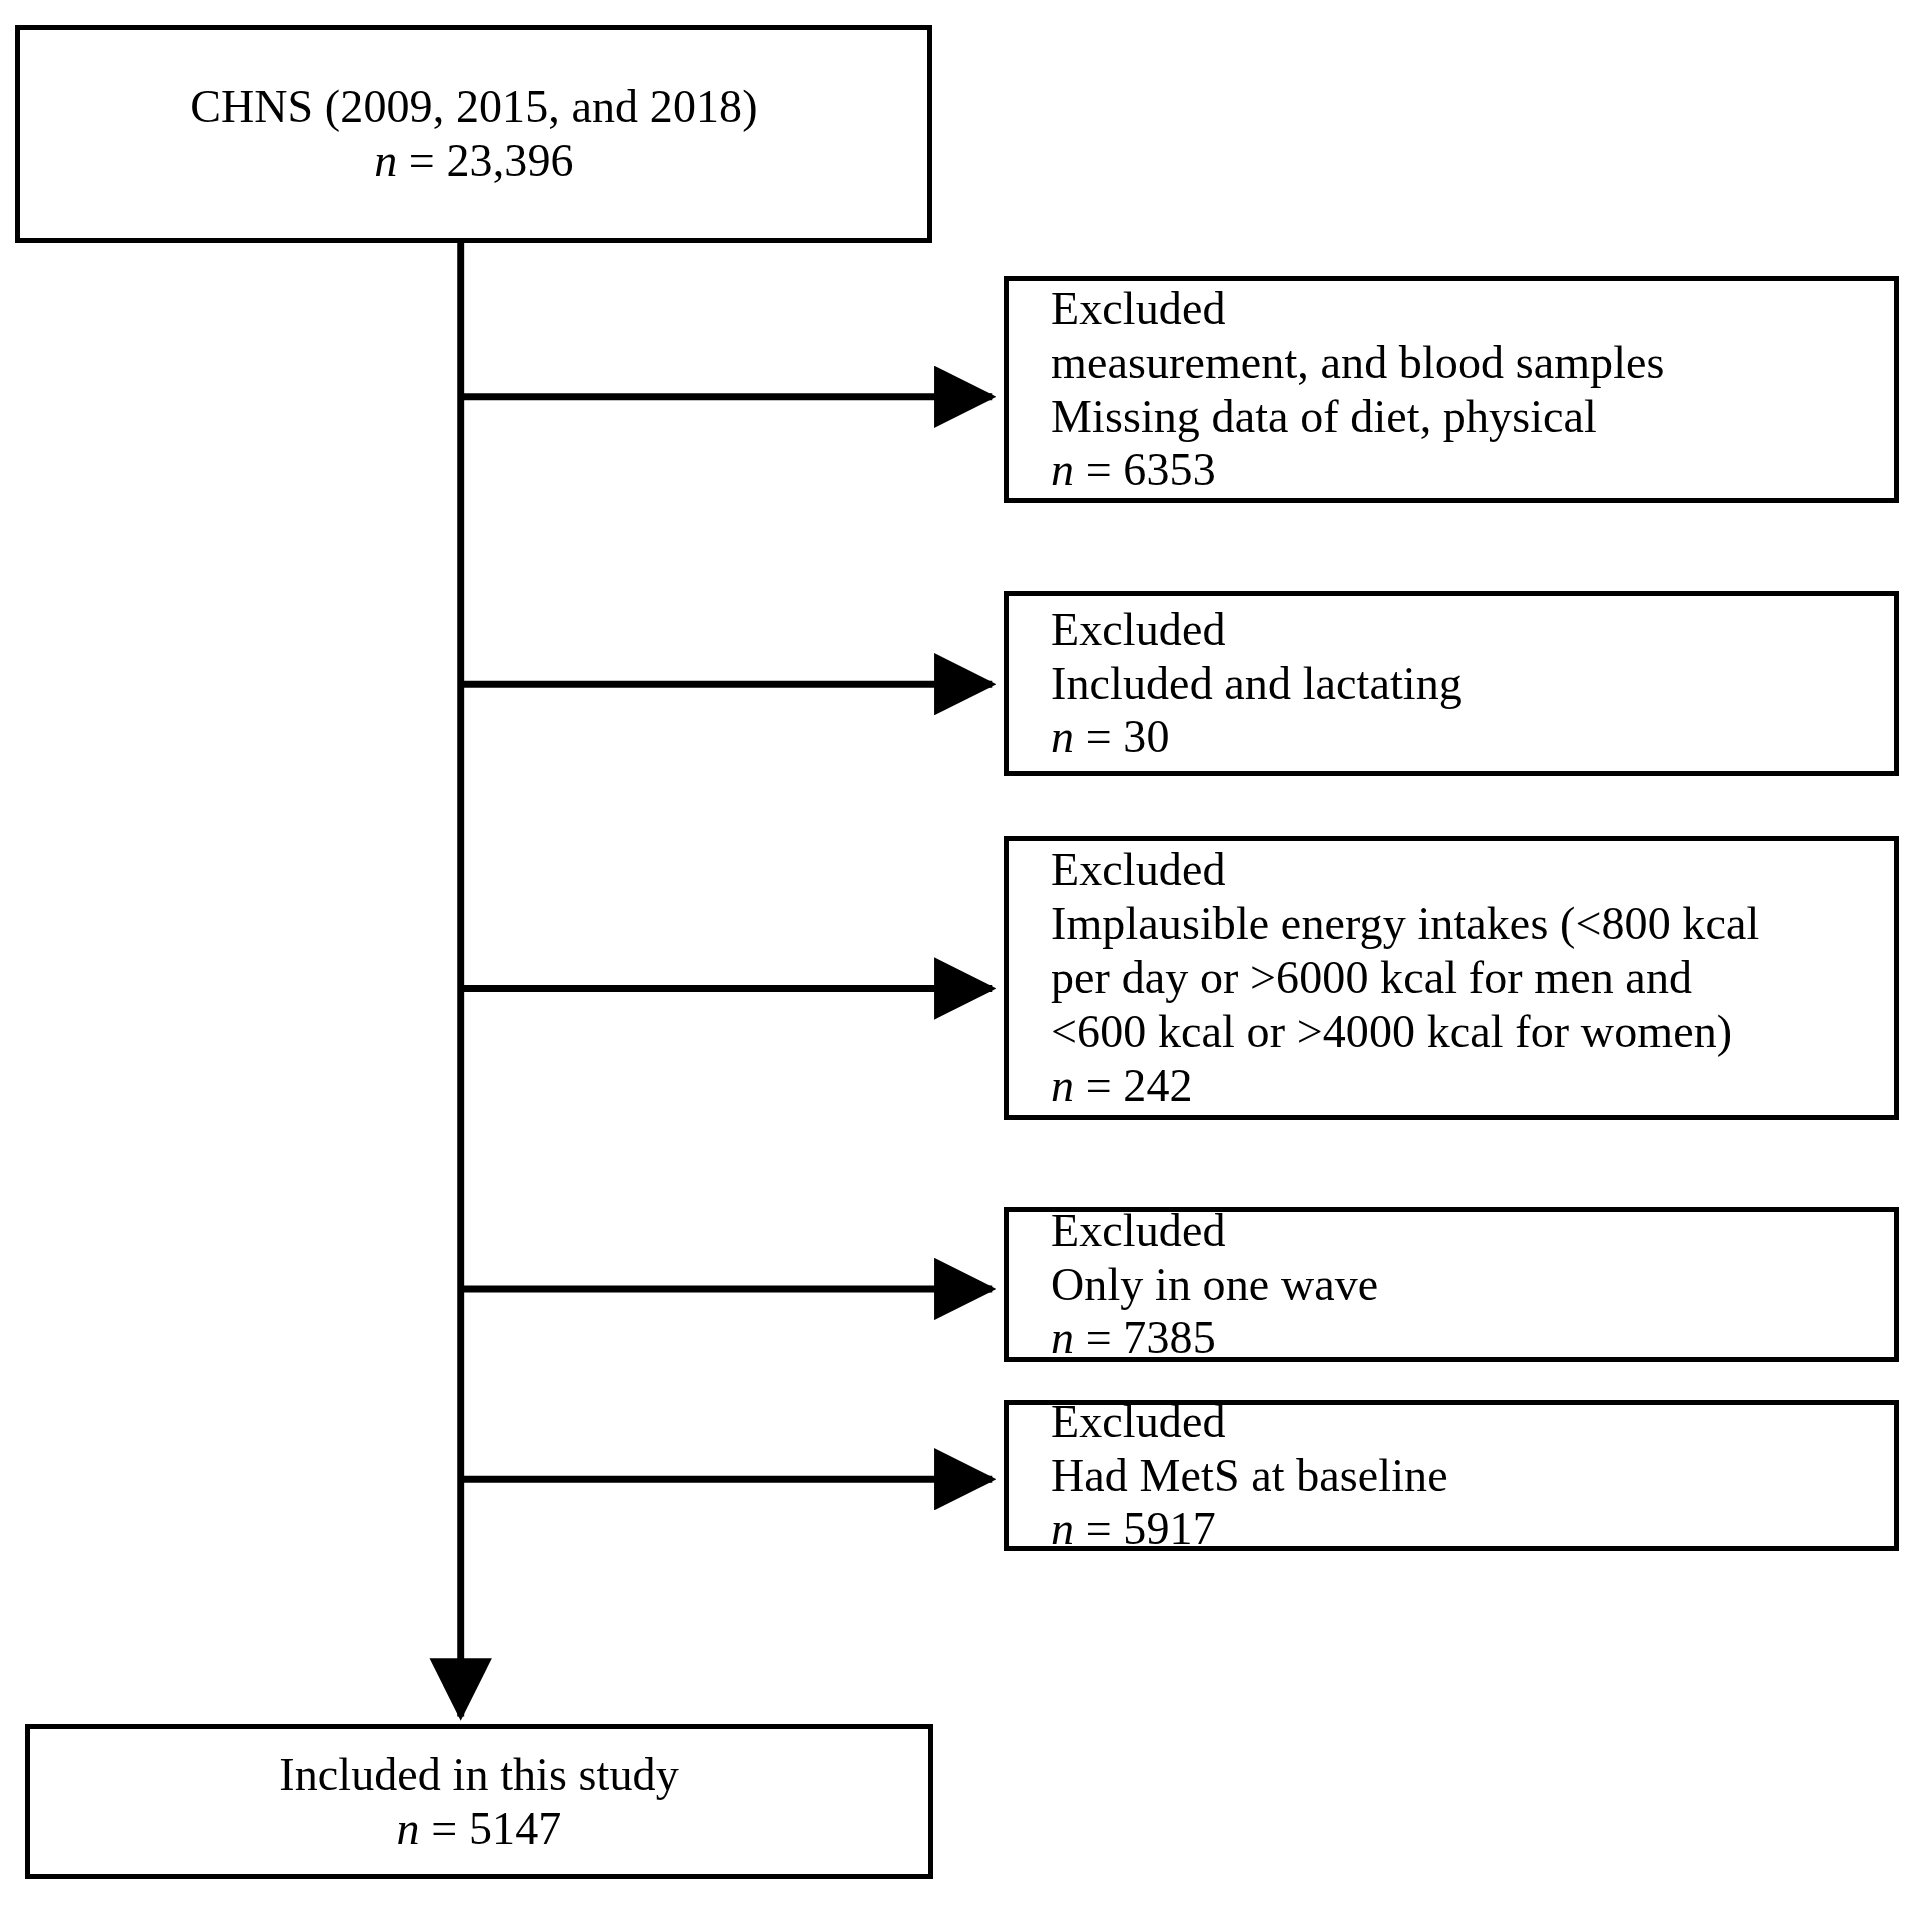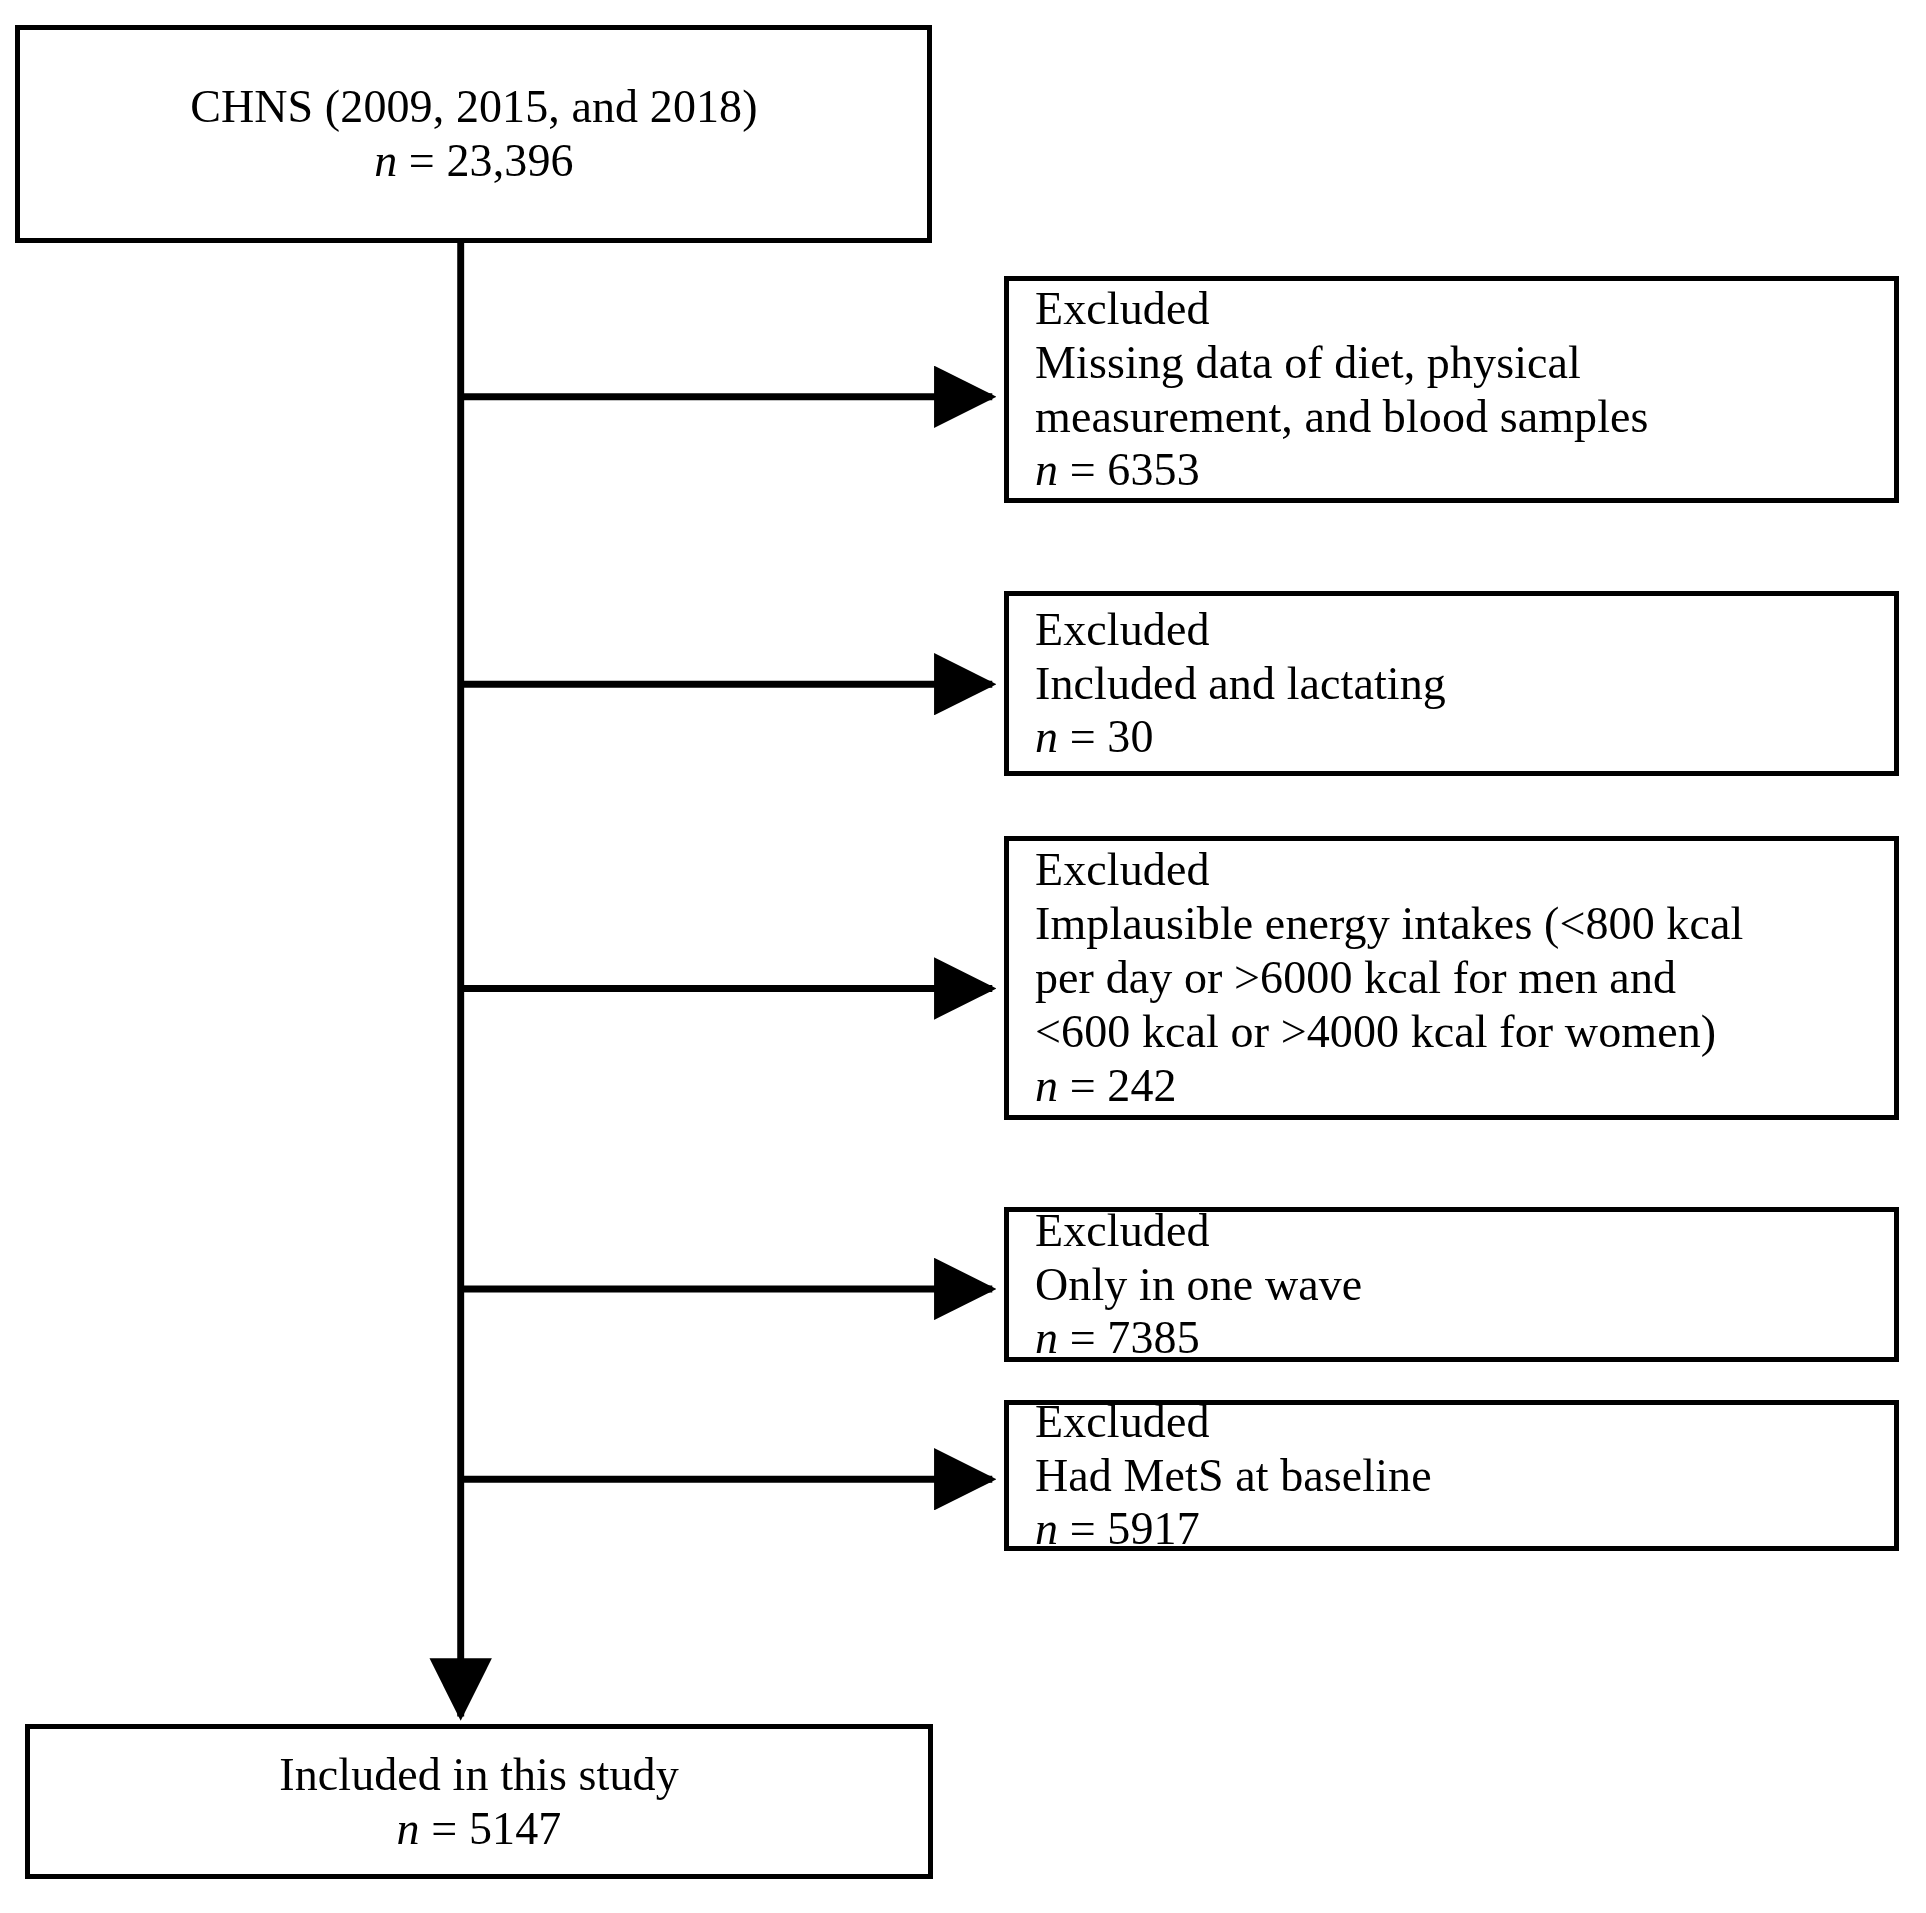"Excluded" .left .node-inner { padding-left: 26px -> 42px }
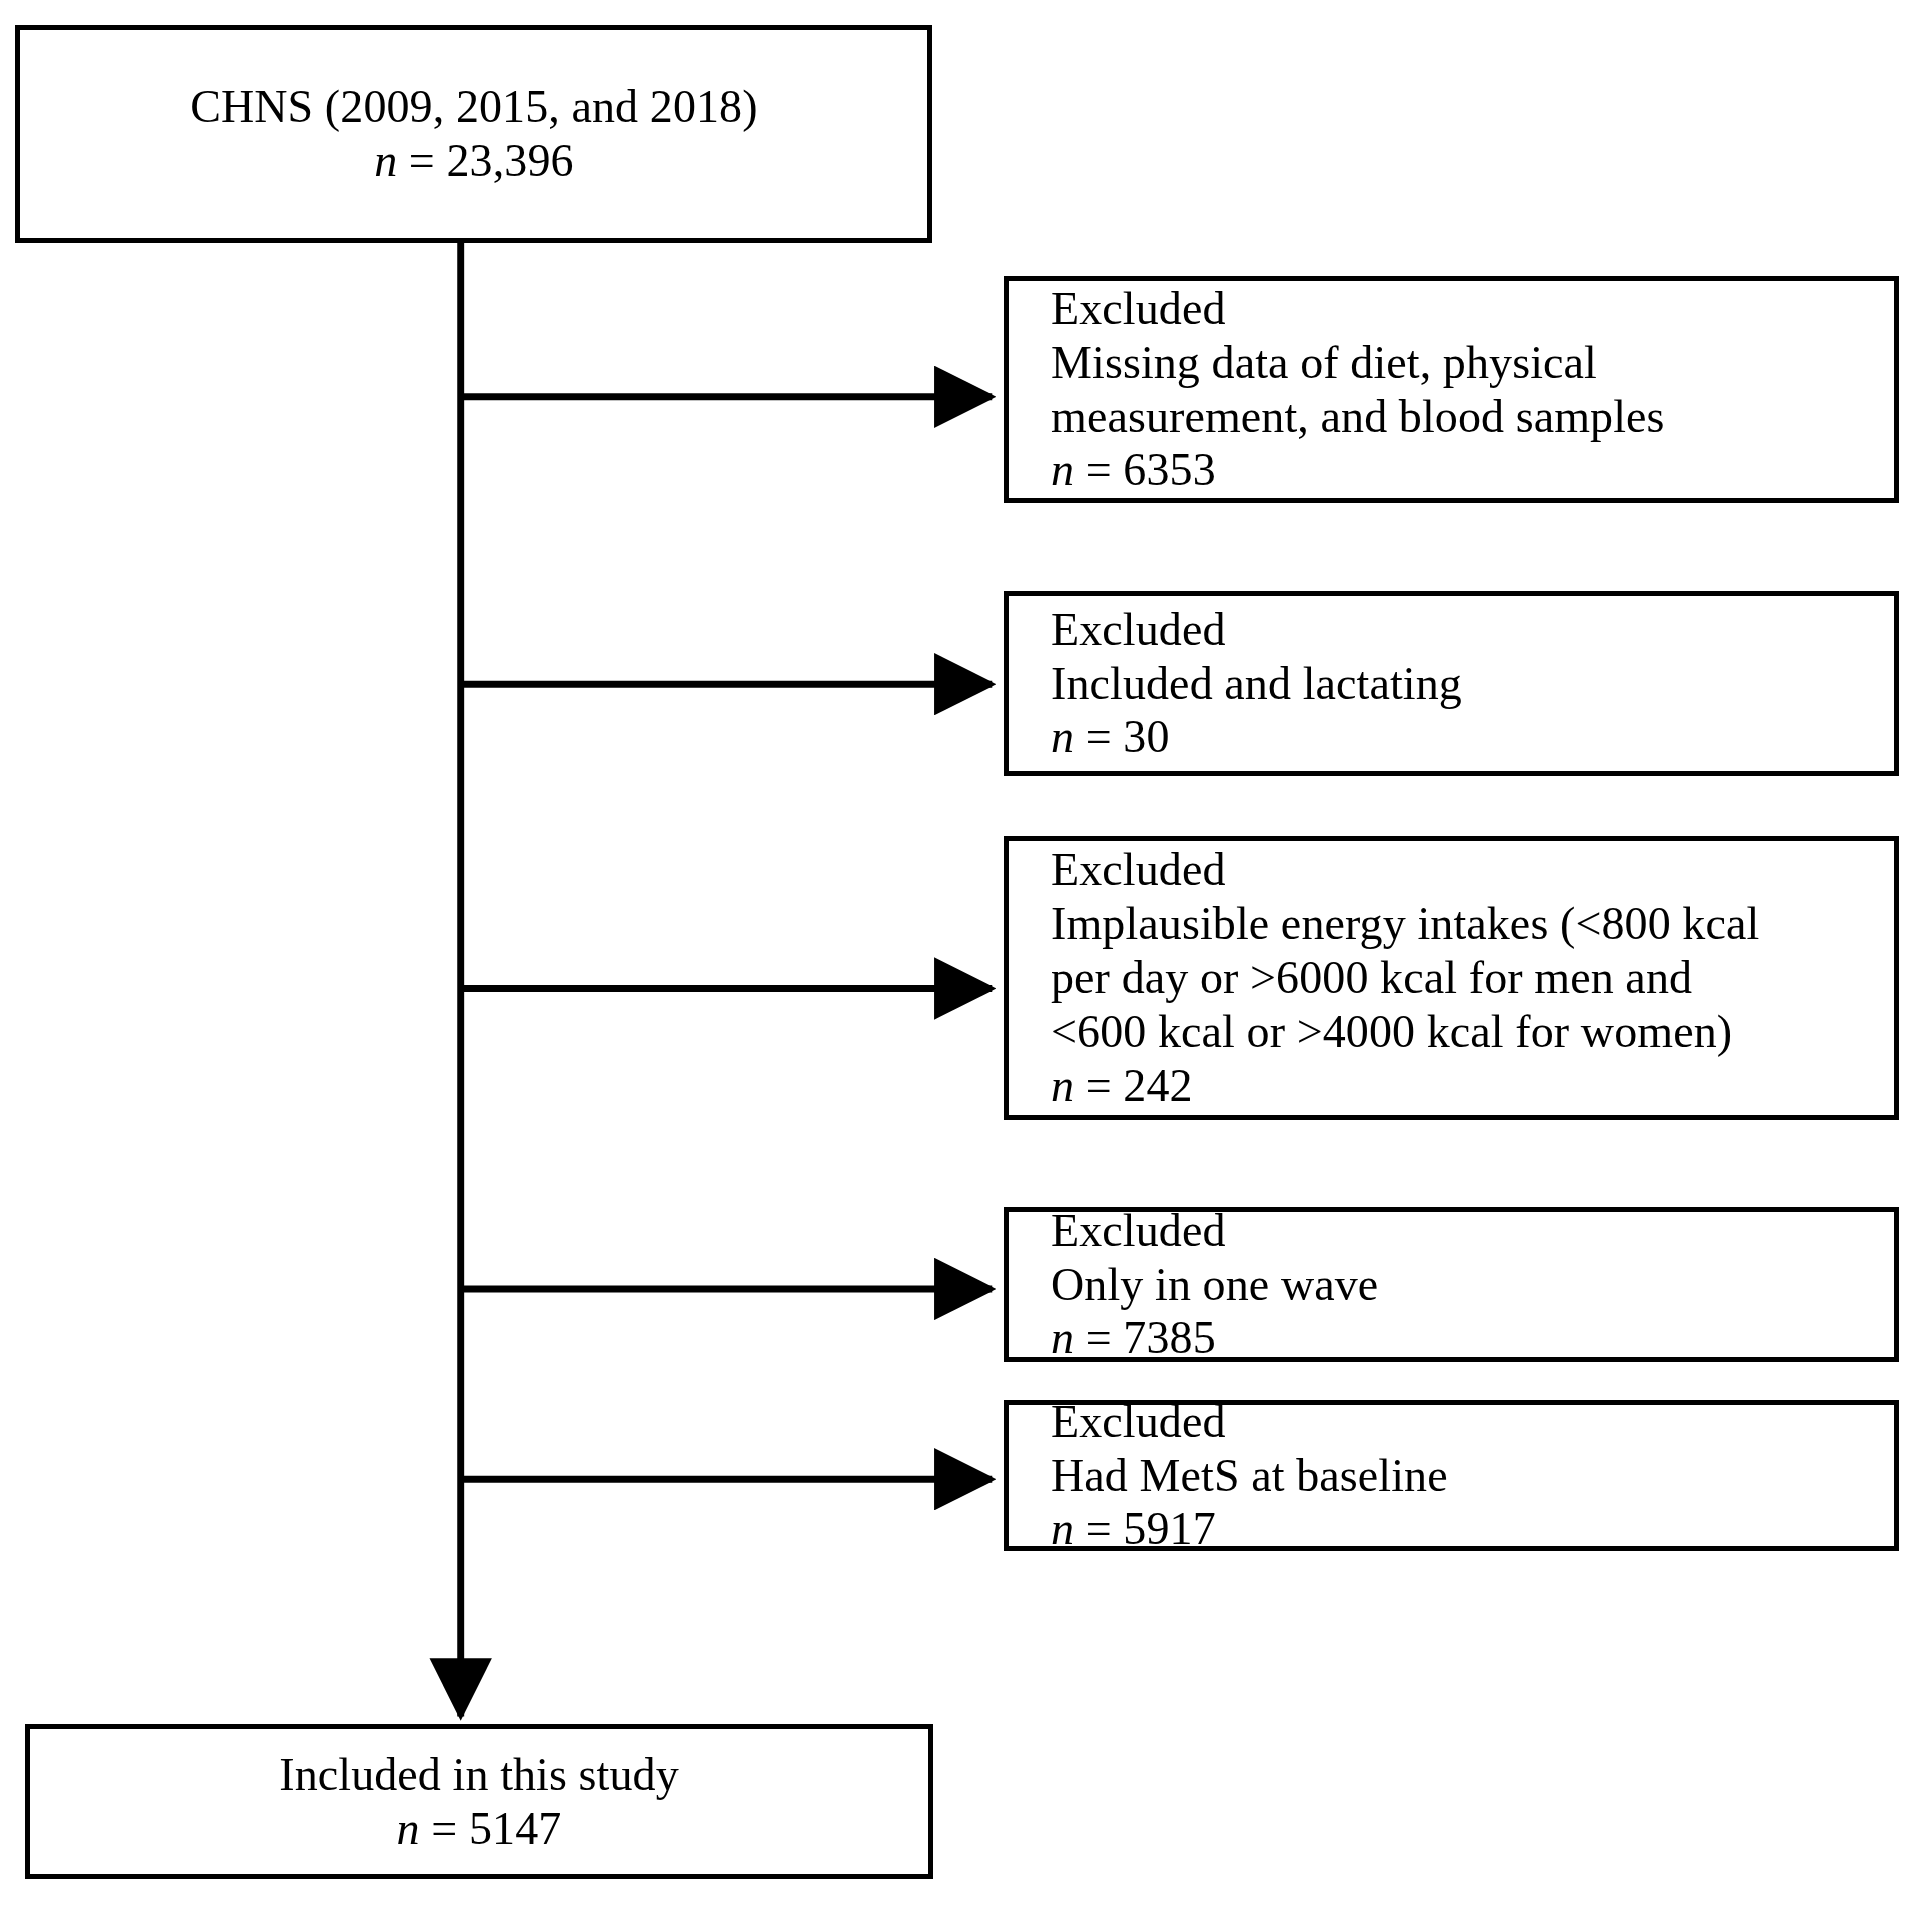"Missing data of diet, physical" div.line { order: before "measurement, and blood samples" -> after "measurement, and blood samples" }
